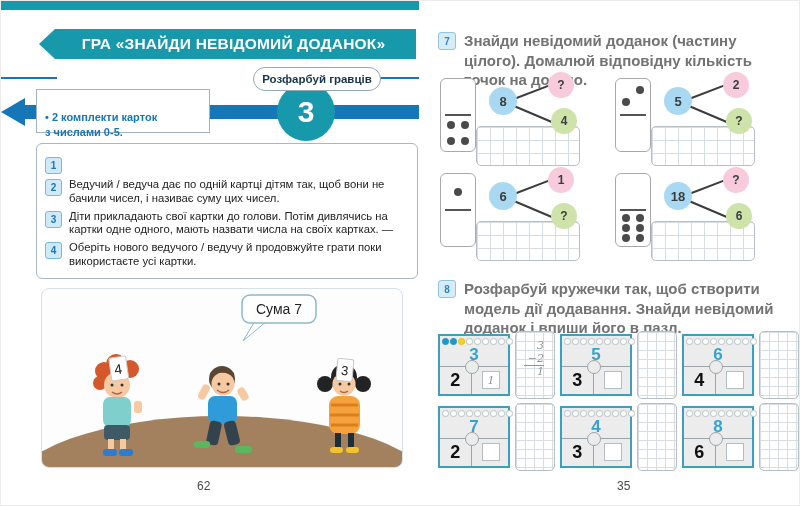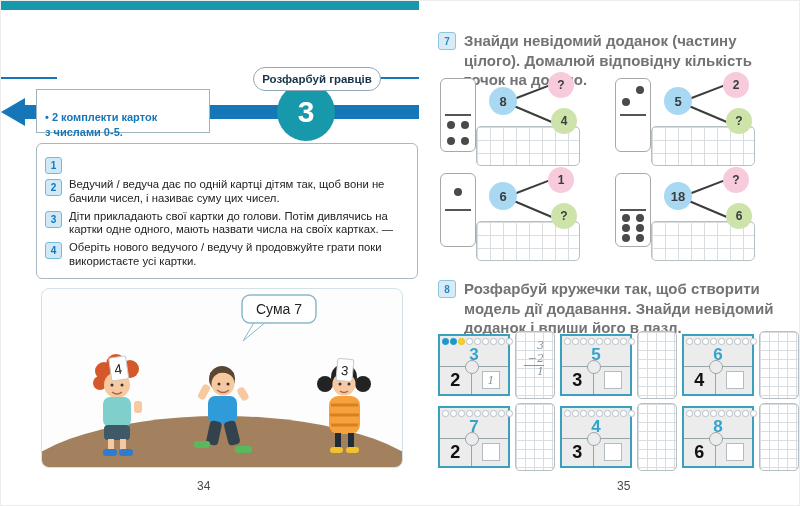"ГРА «ЗНАЙДИ НЕВІДОМИЙ ДОДАНОК»" div.title-banner { html: none -> <div> <span>ГРА «ЗНАЙДИ НЕВІДОМИЙ ДОДАНОК»</span> </div> }
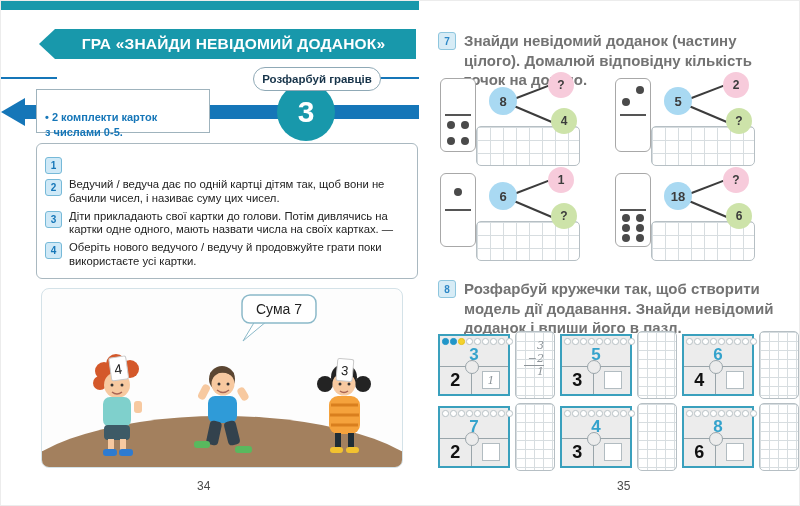"34" div.pagenum { text: 34 -> 62 }
